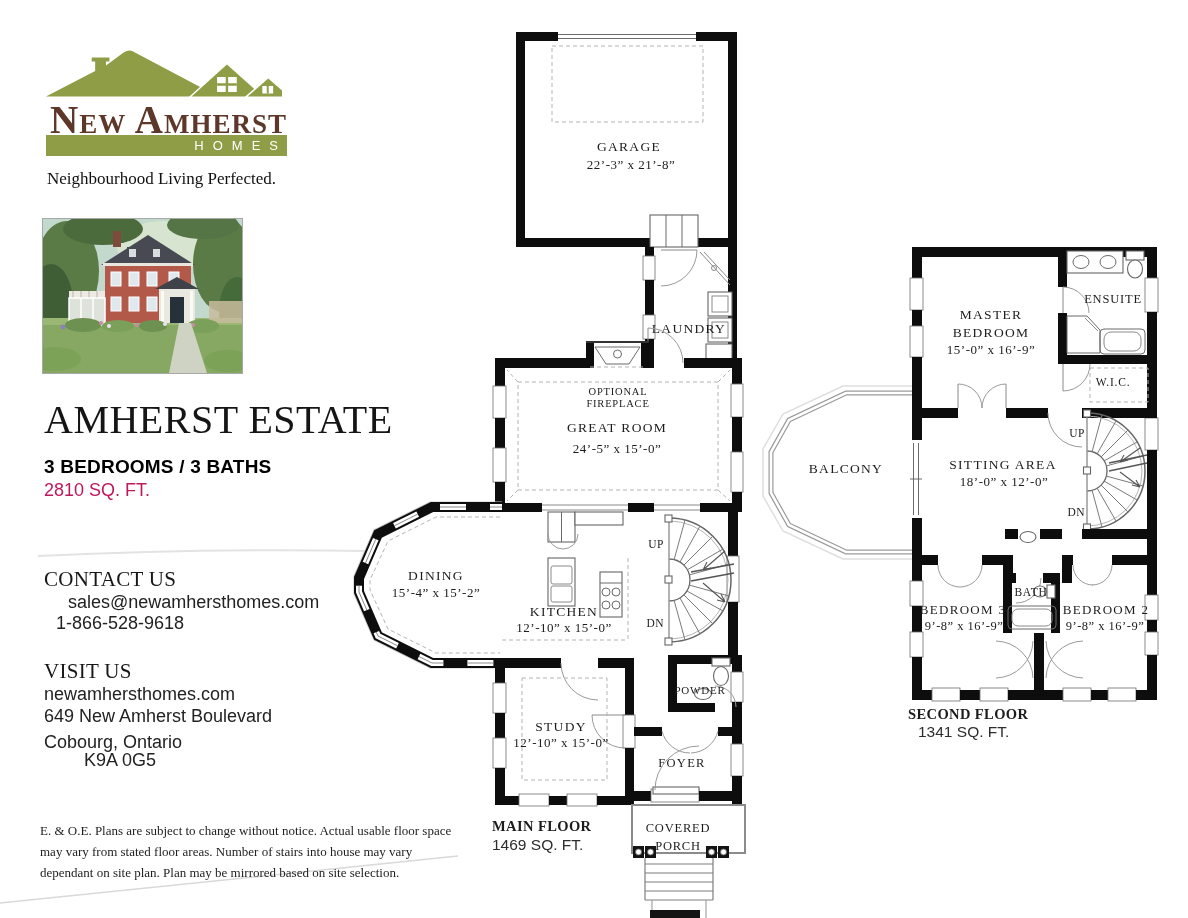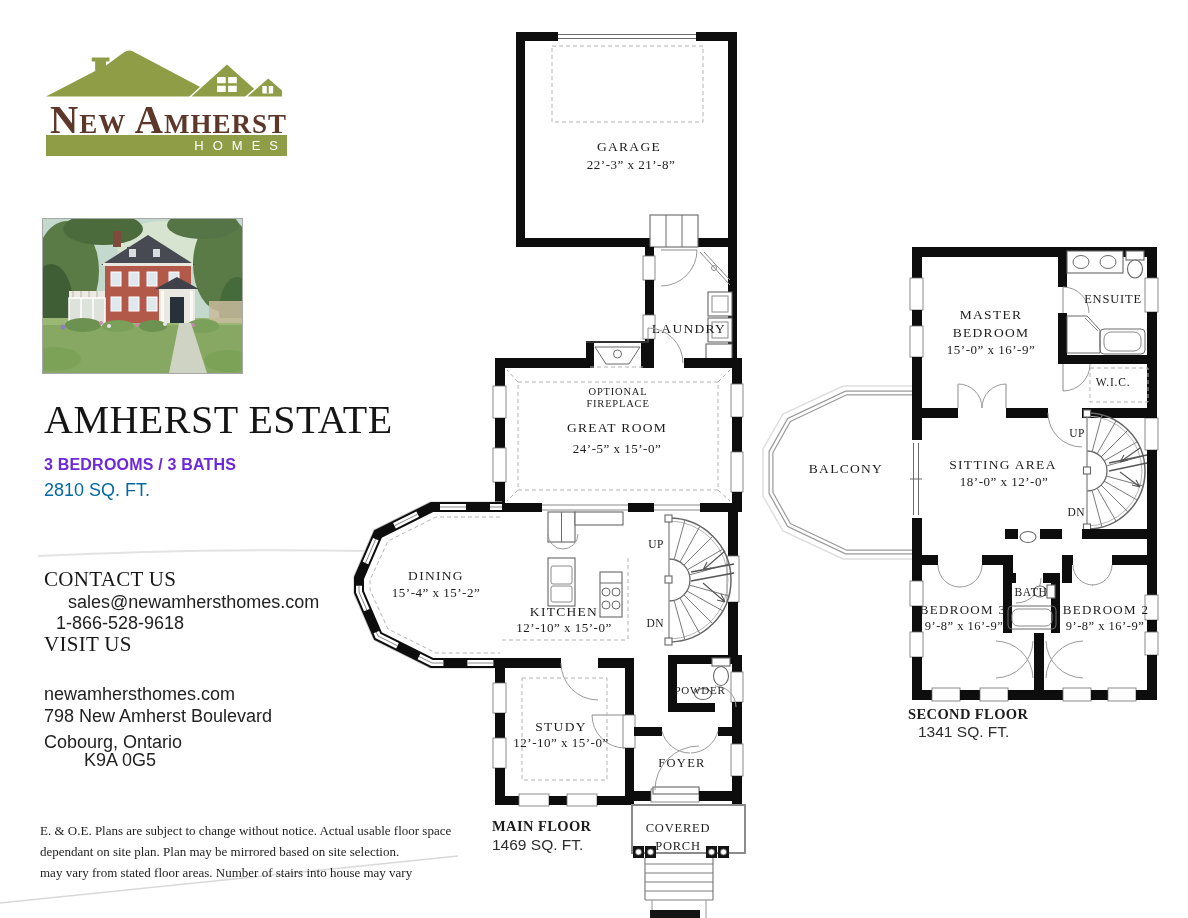"Neighbourhood Living Perfected." div.abs { html: none -> <div>Neighbourhood Living Perfected.</div> }
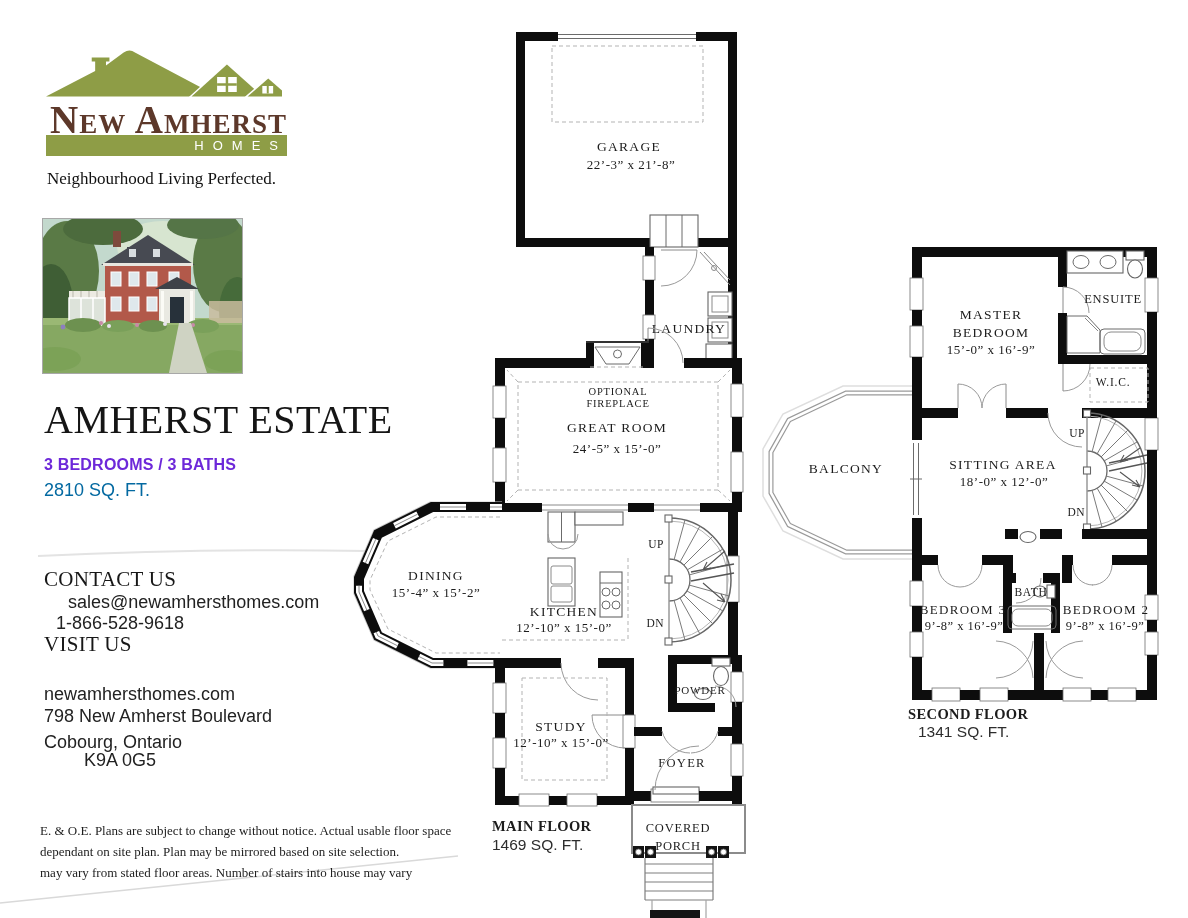"3 BEDROOMS / 3 BATHS" .specs { color: #6d28d9 -> #000000; font-size: 16px -> 19px }
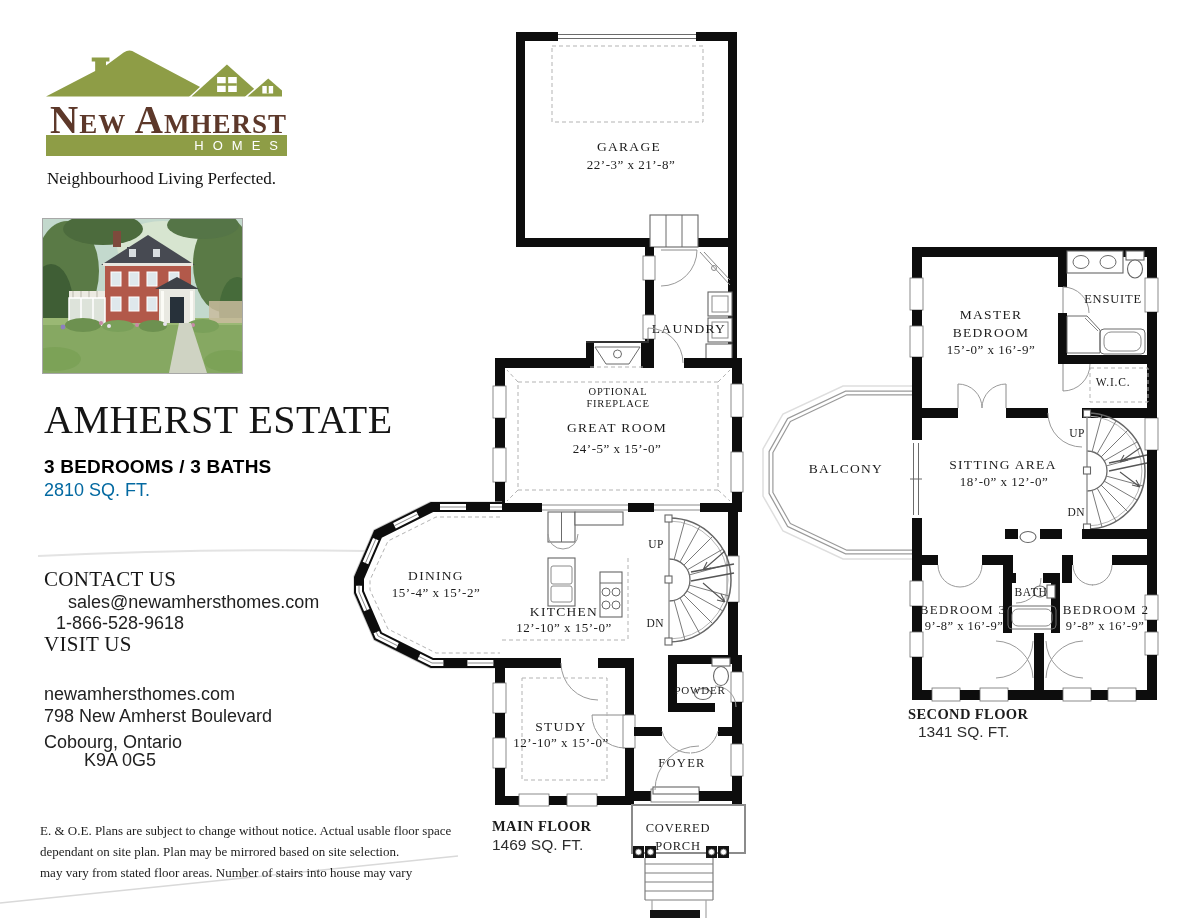"2810 SQ. FT." .sqft { color: #0369a1 -> #be185d }
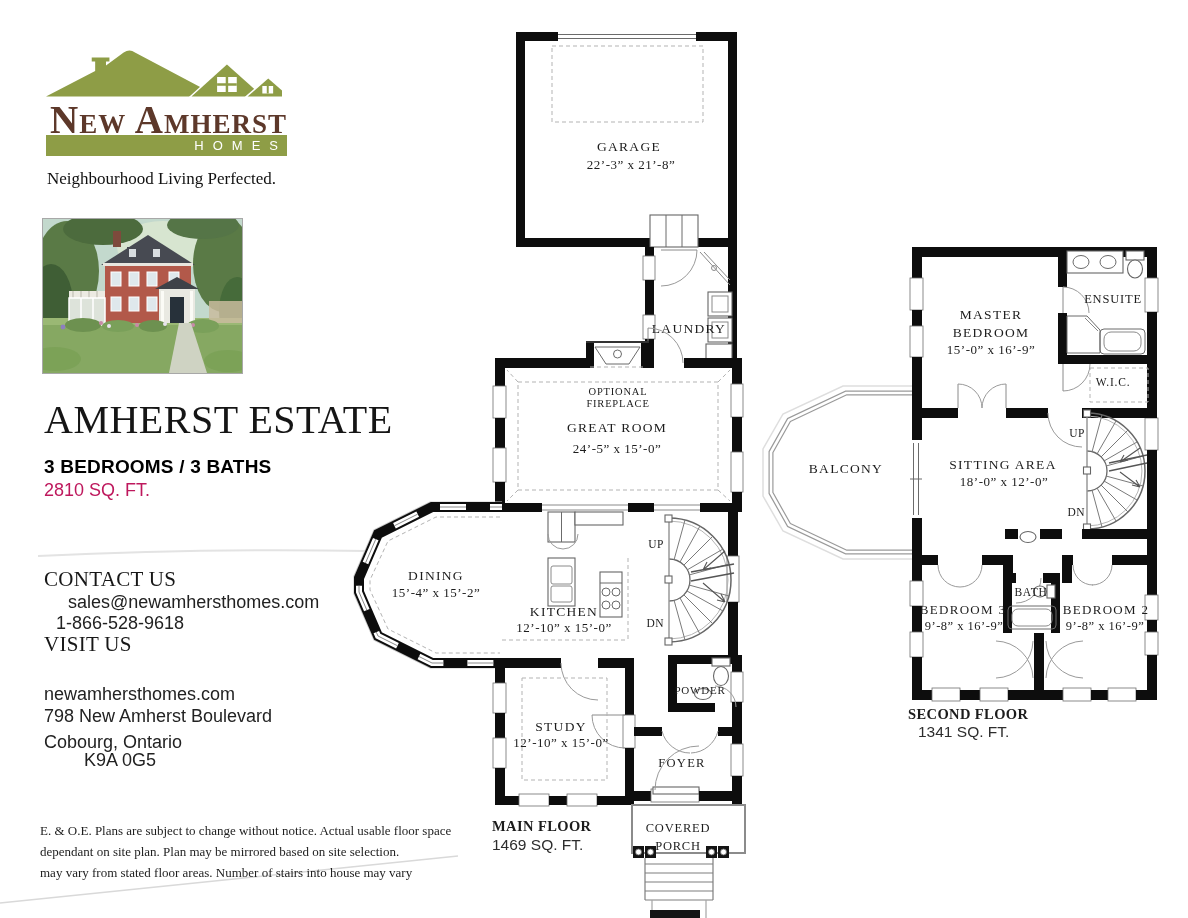"VISIT US" div.abs { top: 632px -> 659px }
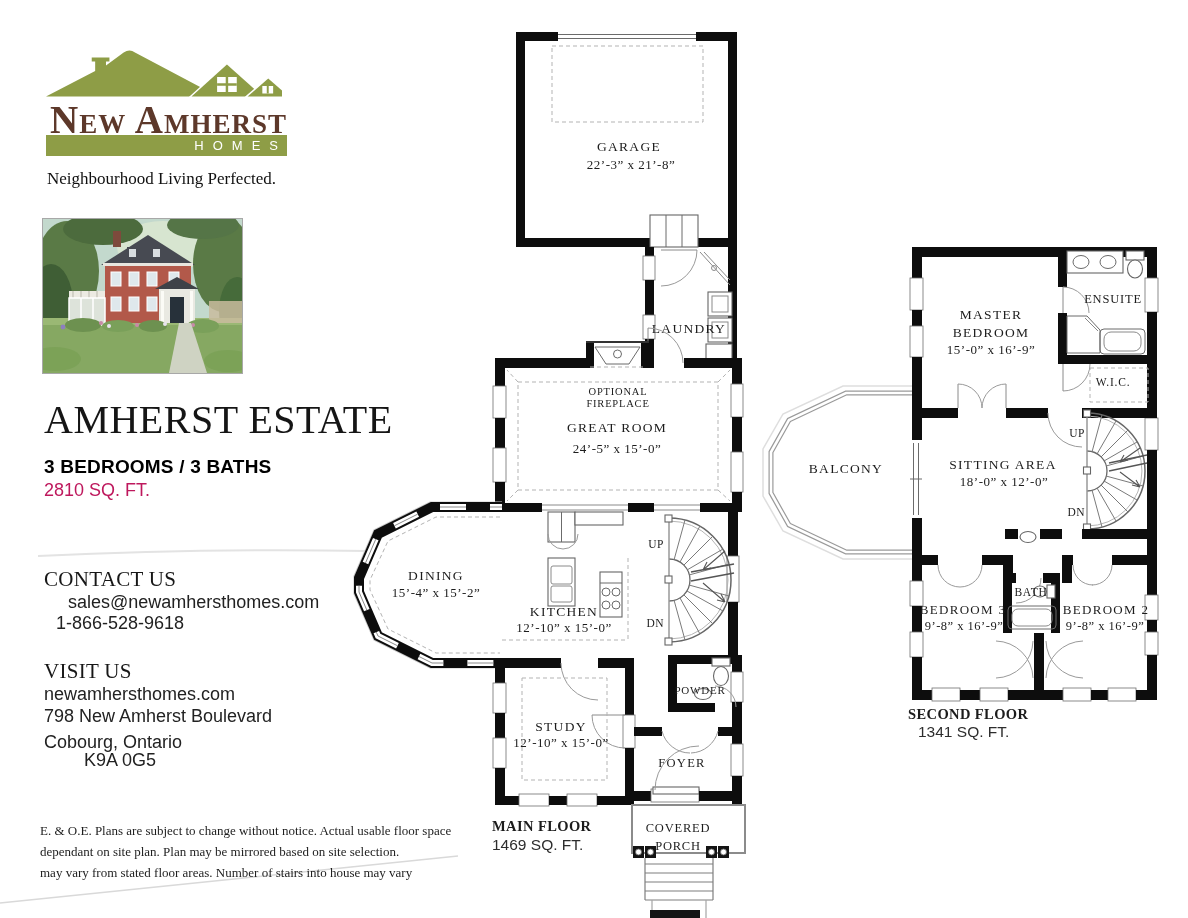"798 New Amherst Boulevard" div.abs { text: 798 -> 649 }
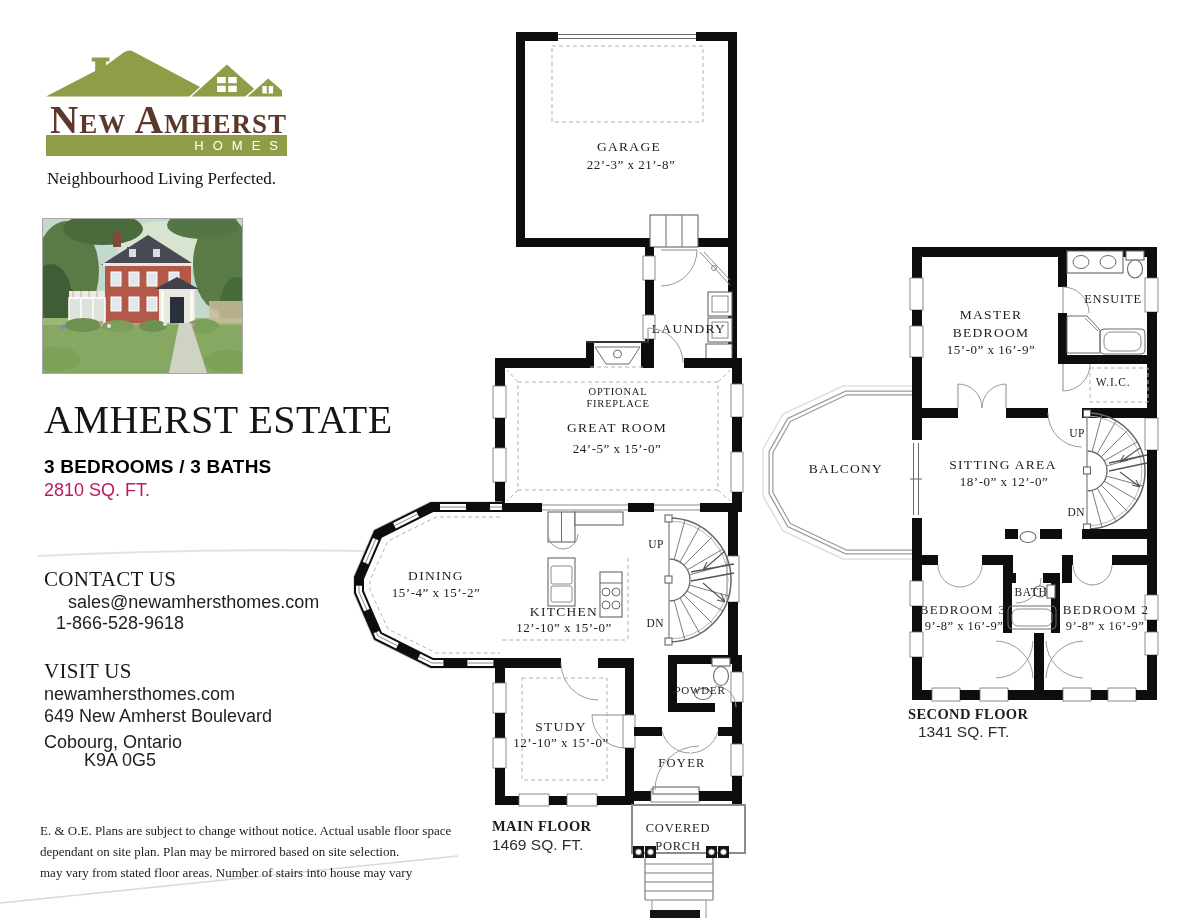"dependant on site plan. Plan" div { order: before "may vary from stated floor" -> after "may vary from stated floor" }
